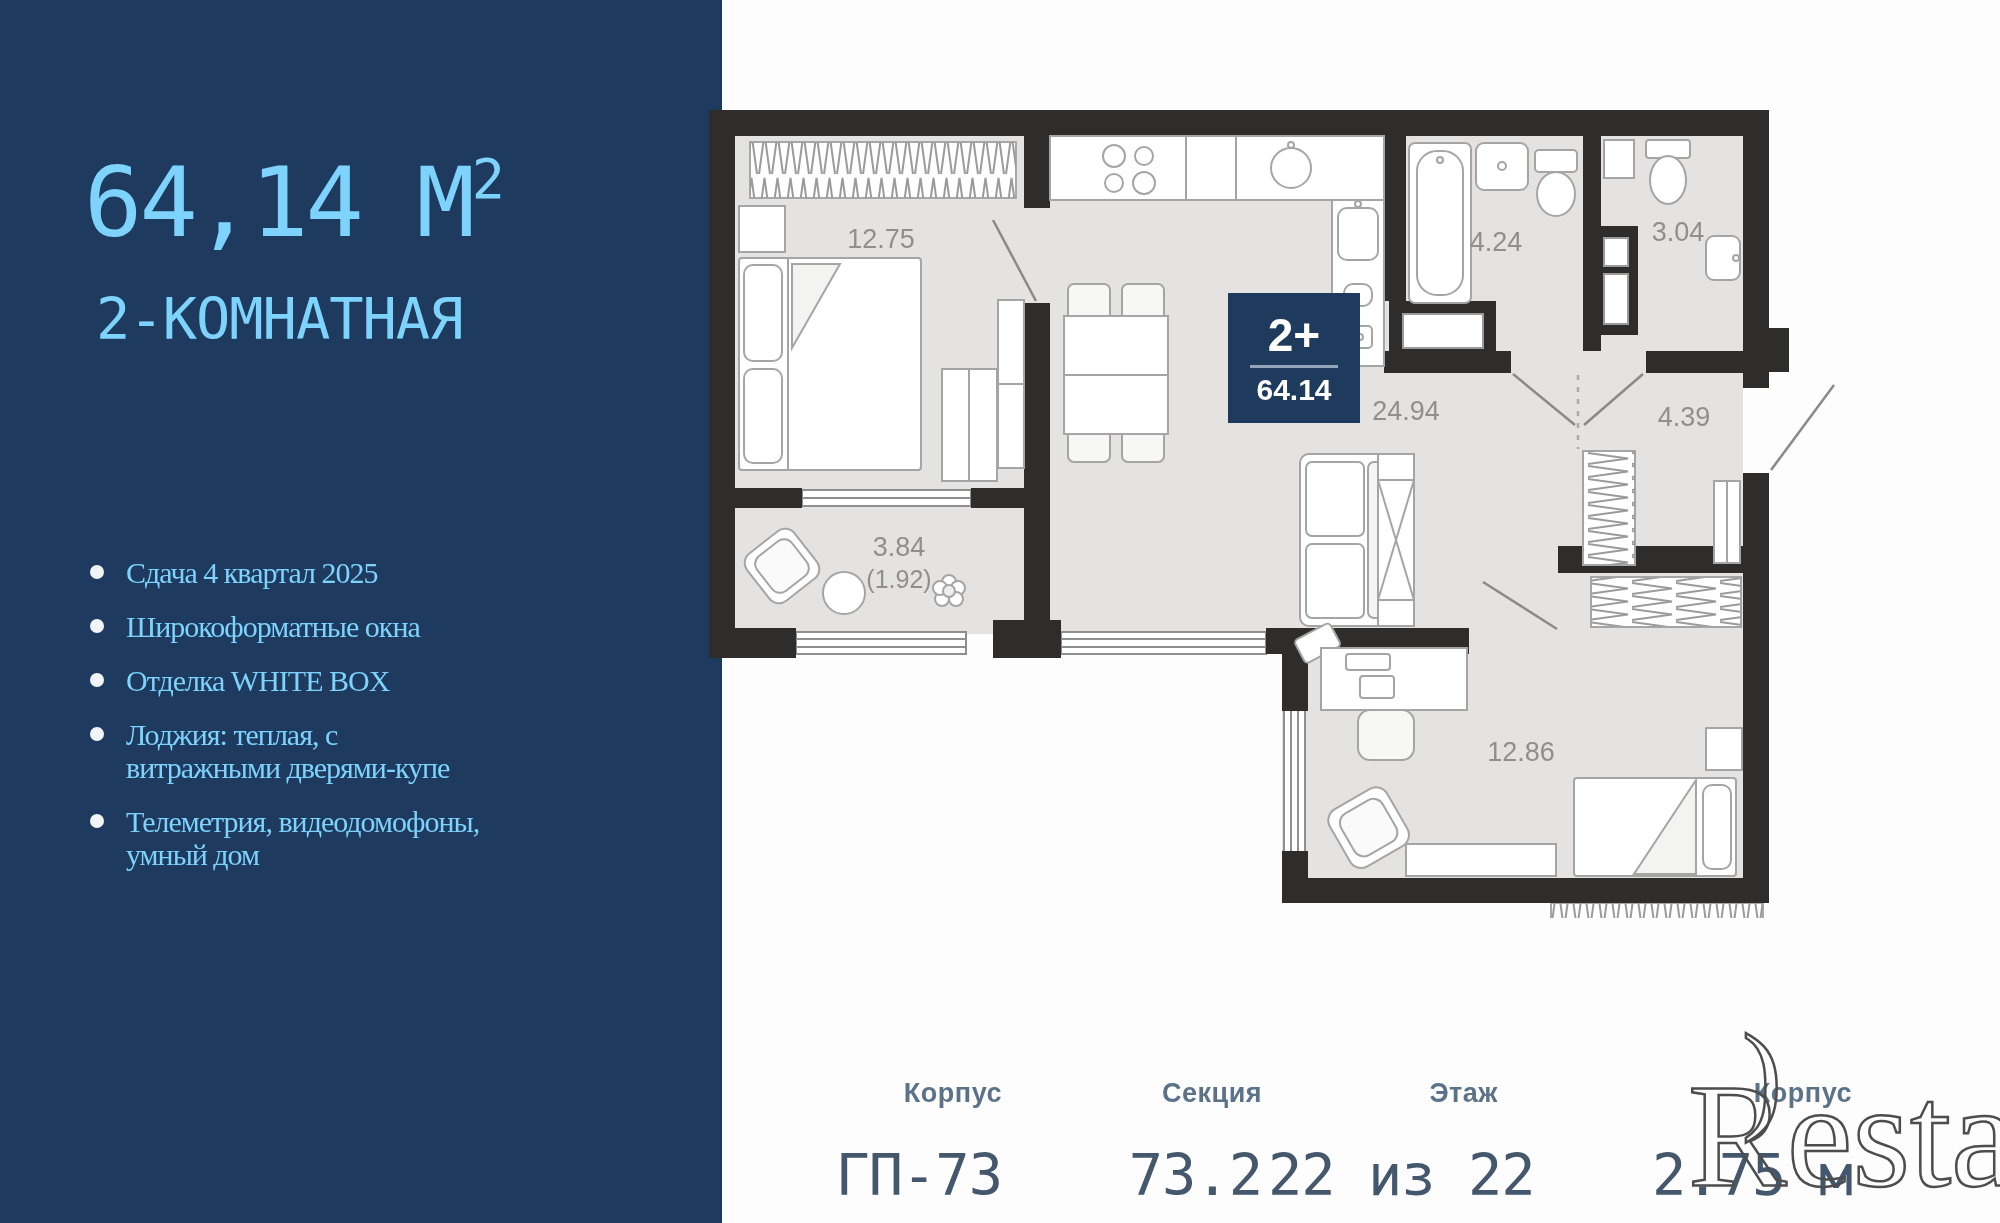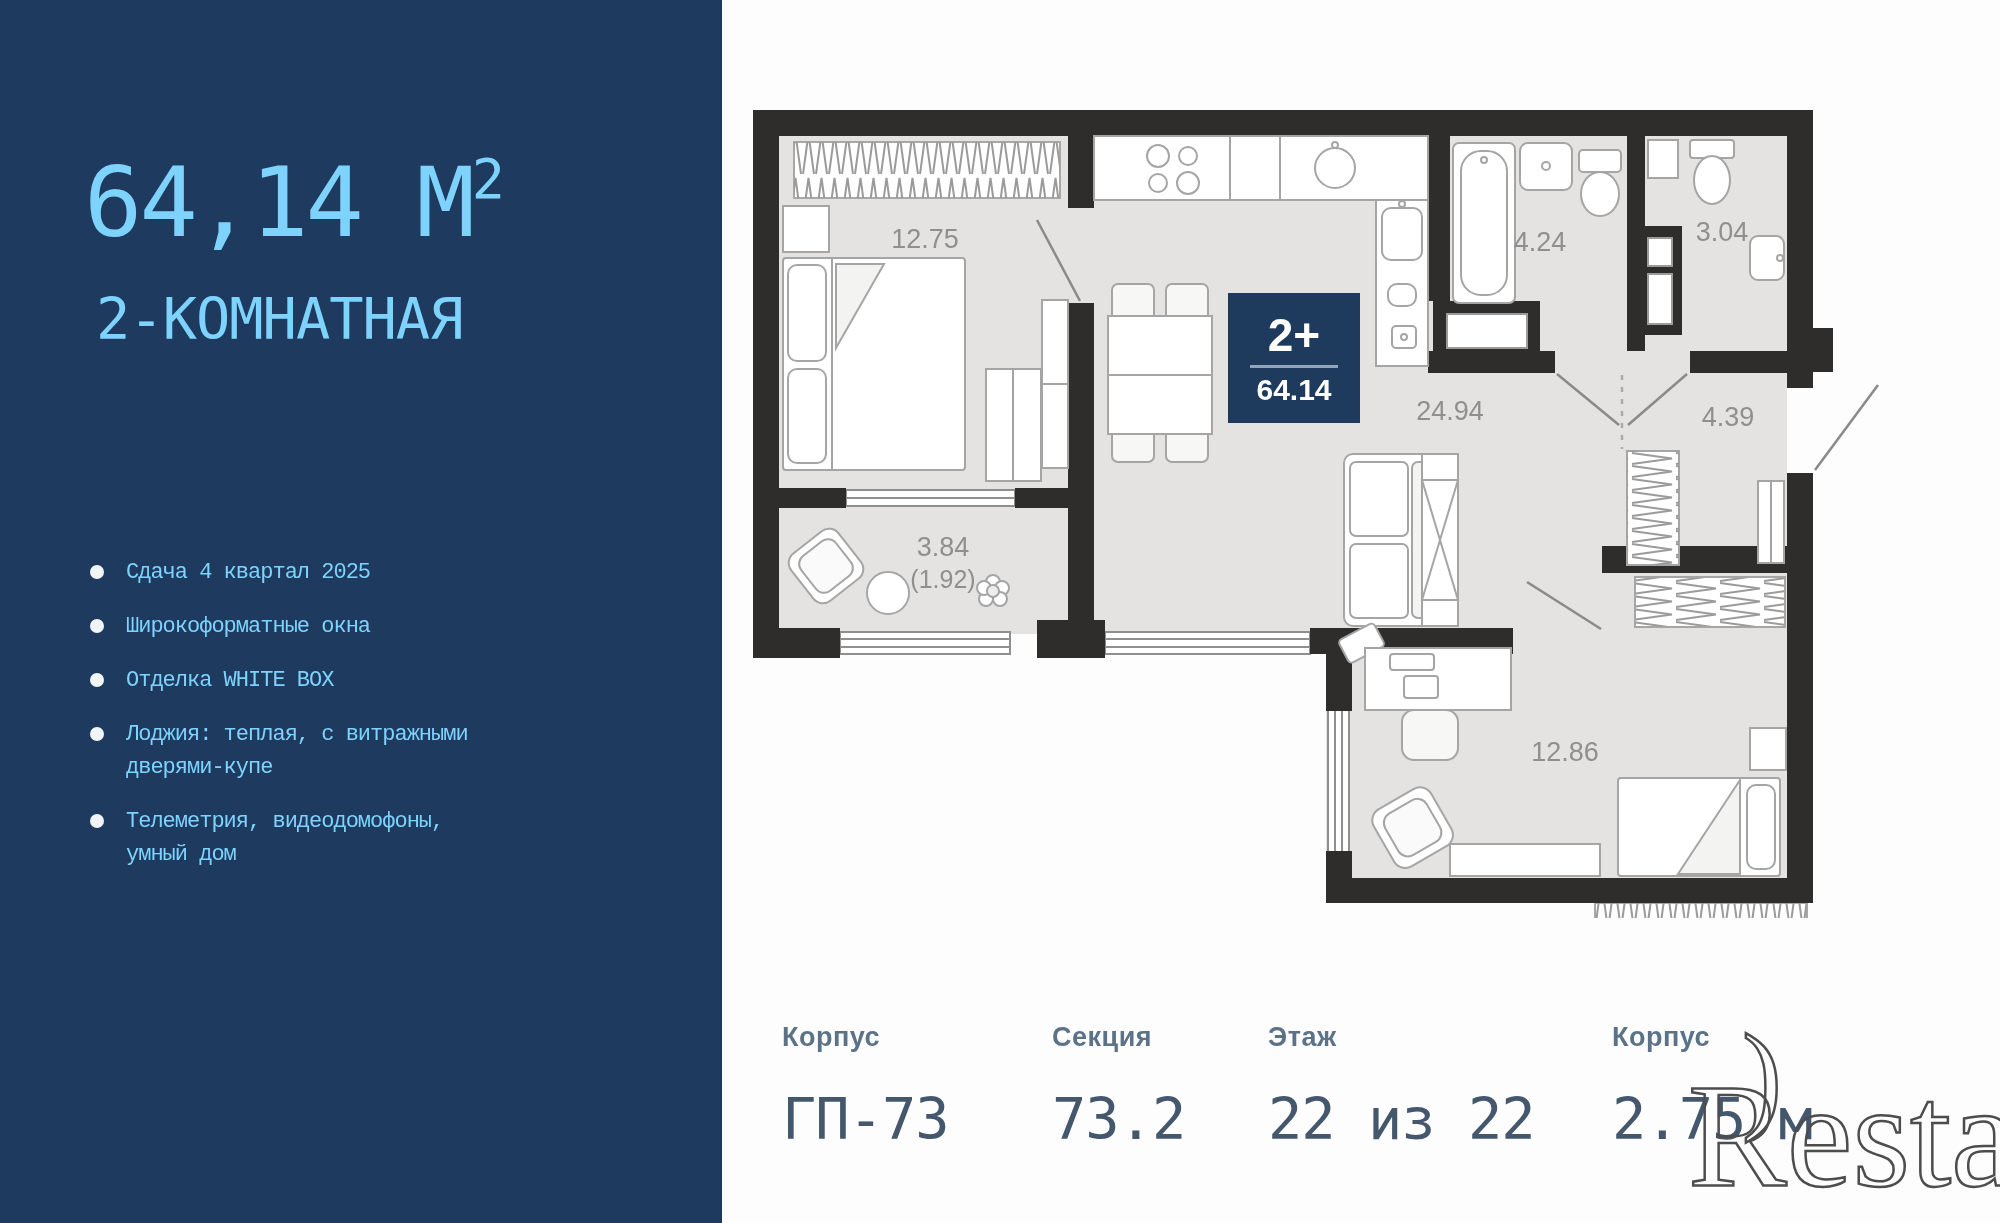"12.75" .plan { left: 750px -> 706px }
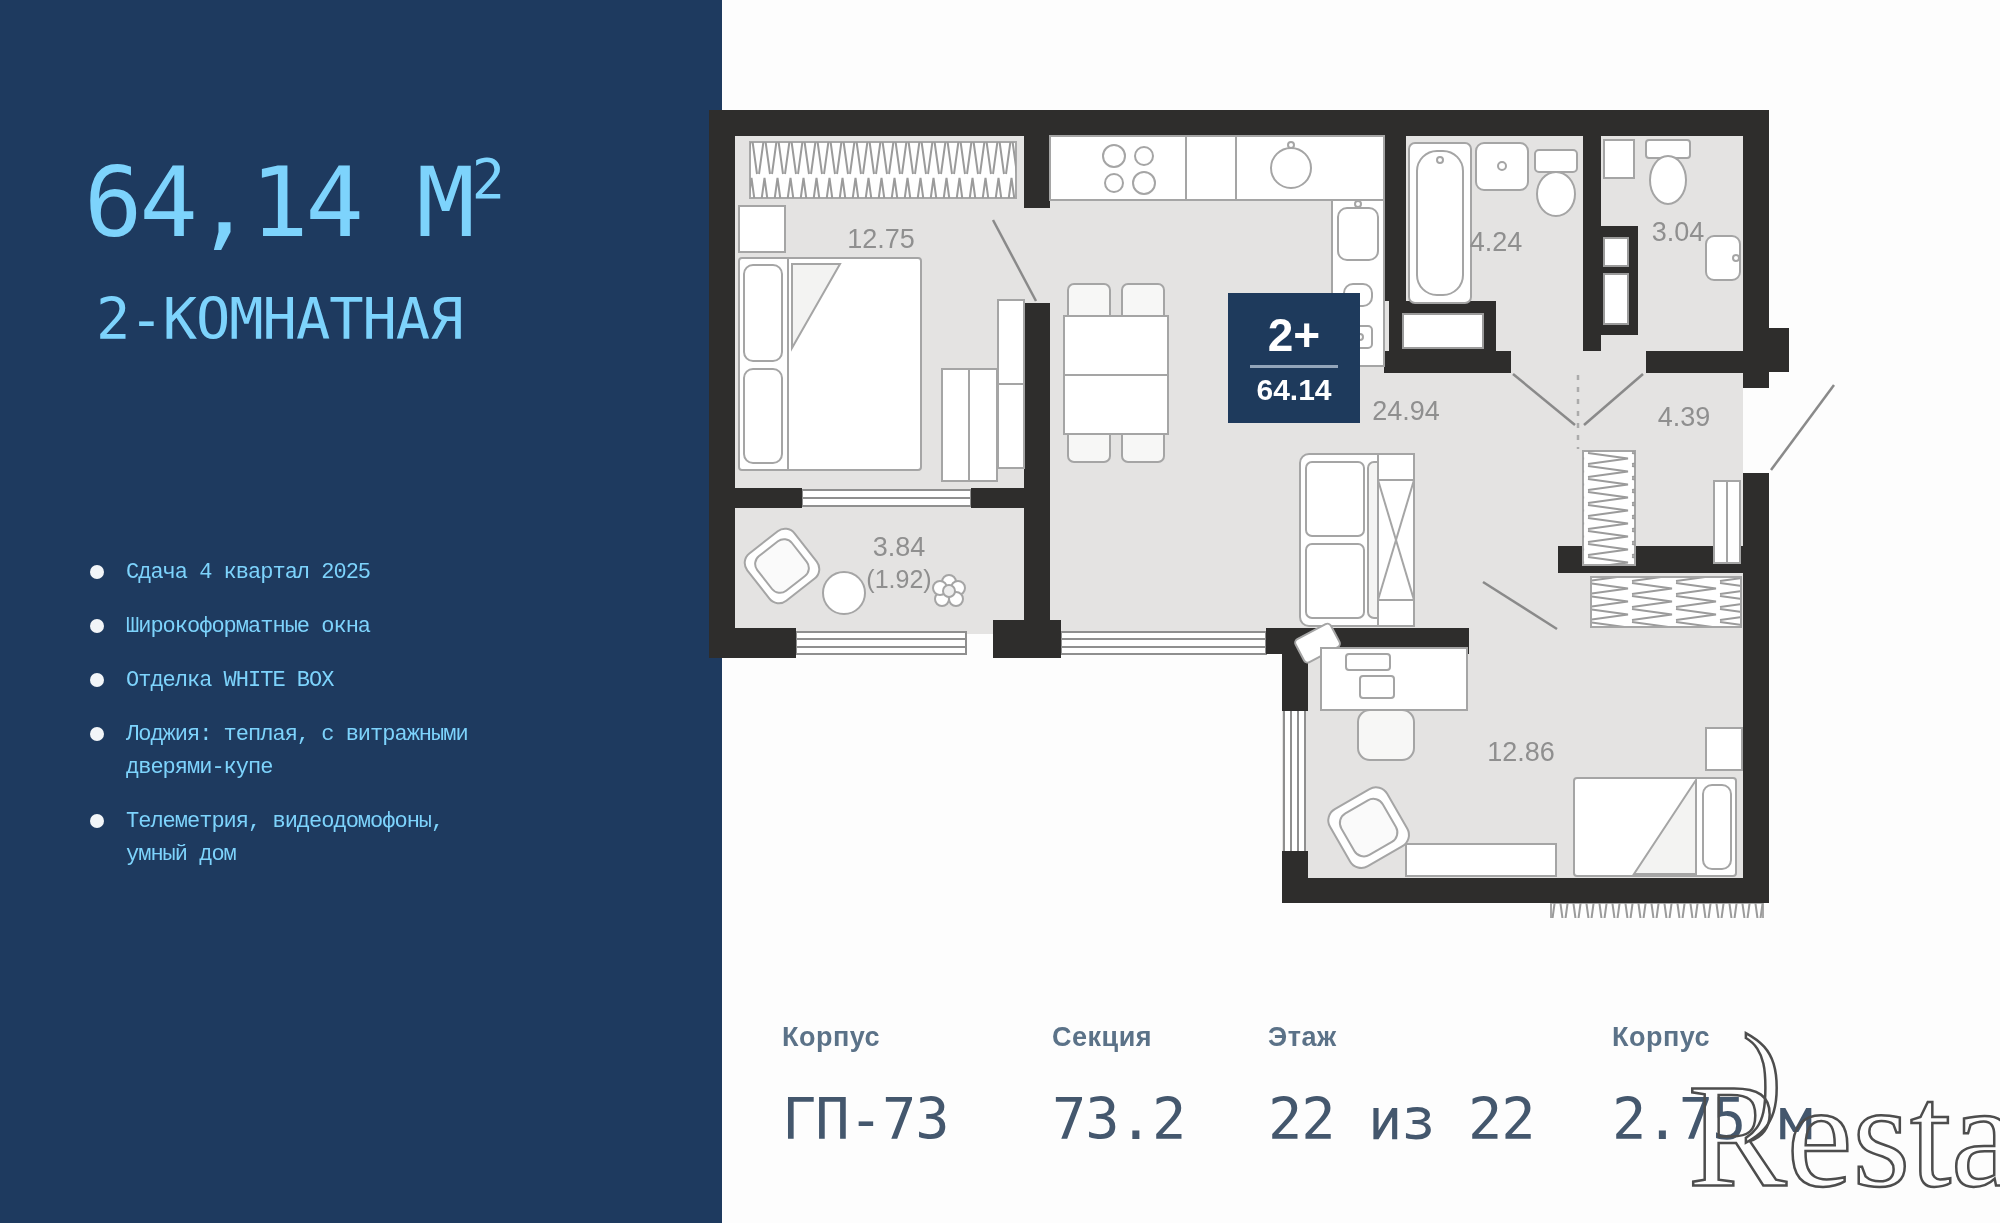"Сдача 4 квартал 2025" .bullets { font-family: Liberation Mono, monospace -> Liberation Serif, serif; font-size: 22px -> 30px }
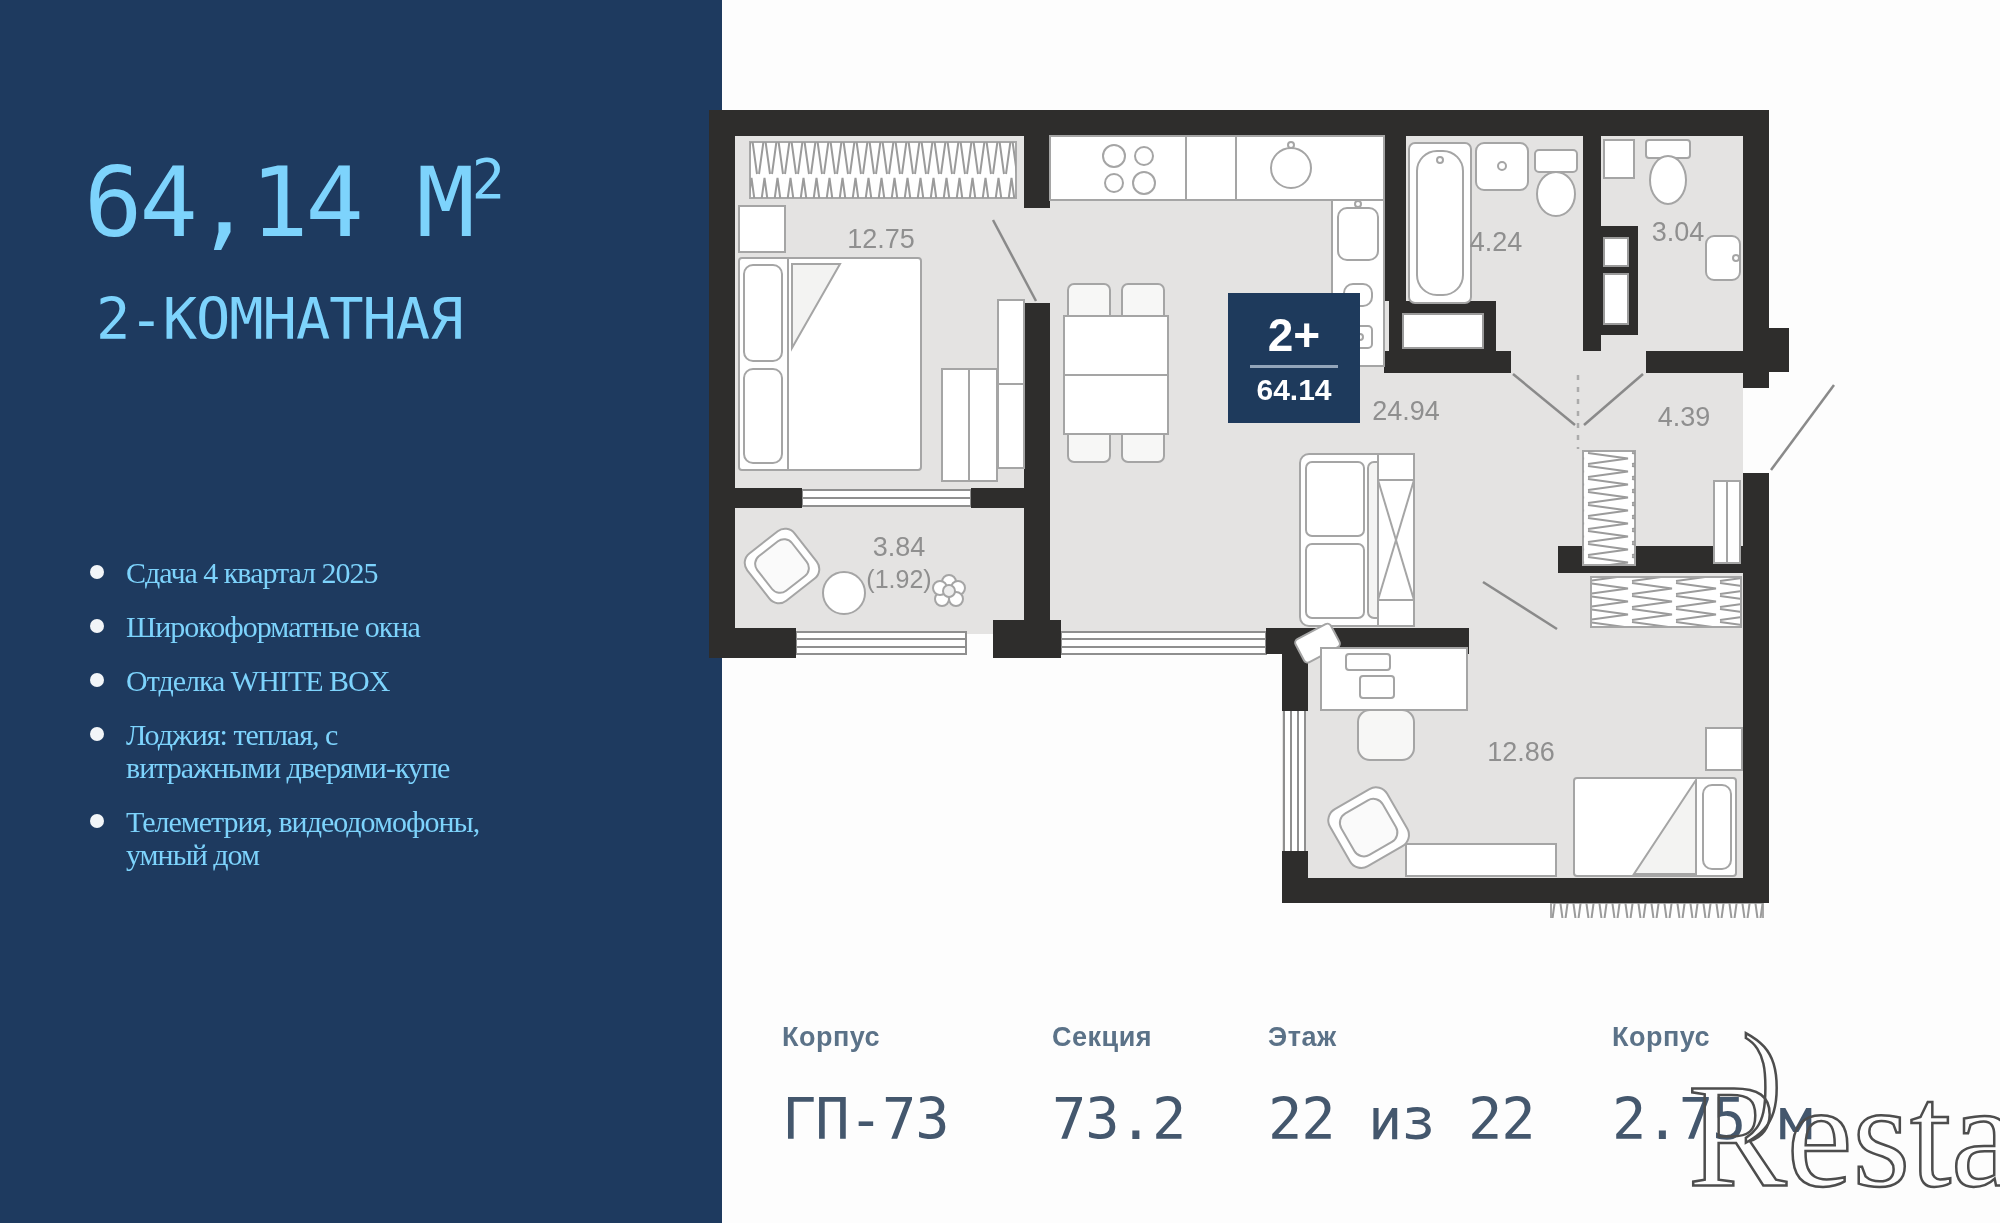"Корпус" .stat { text-align: left -> right; top: 1022px -> 1078px }
